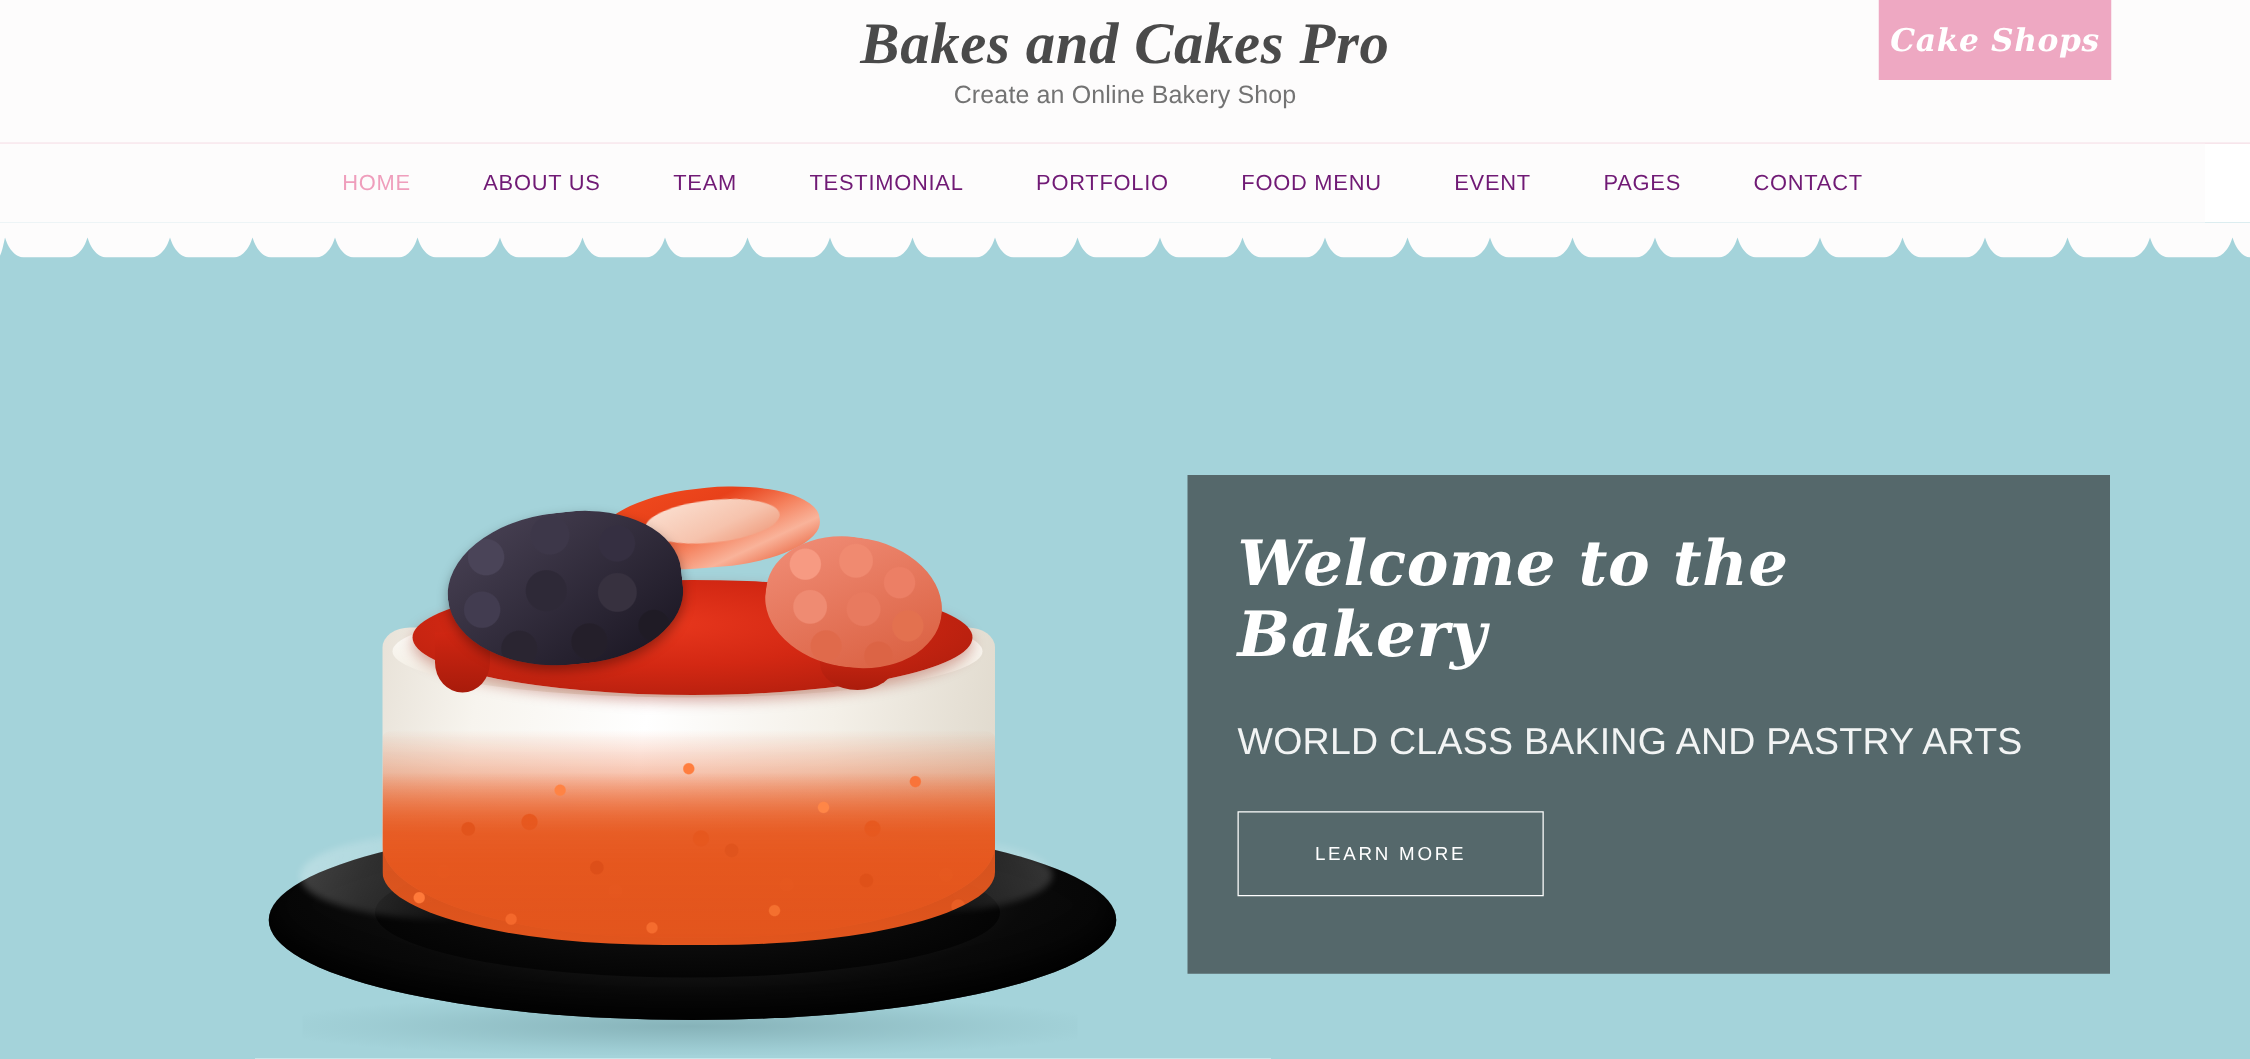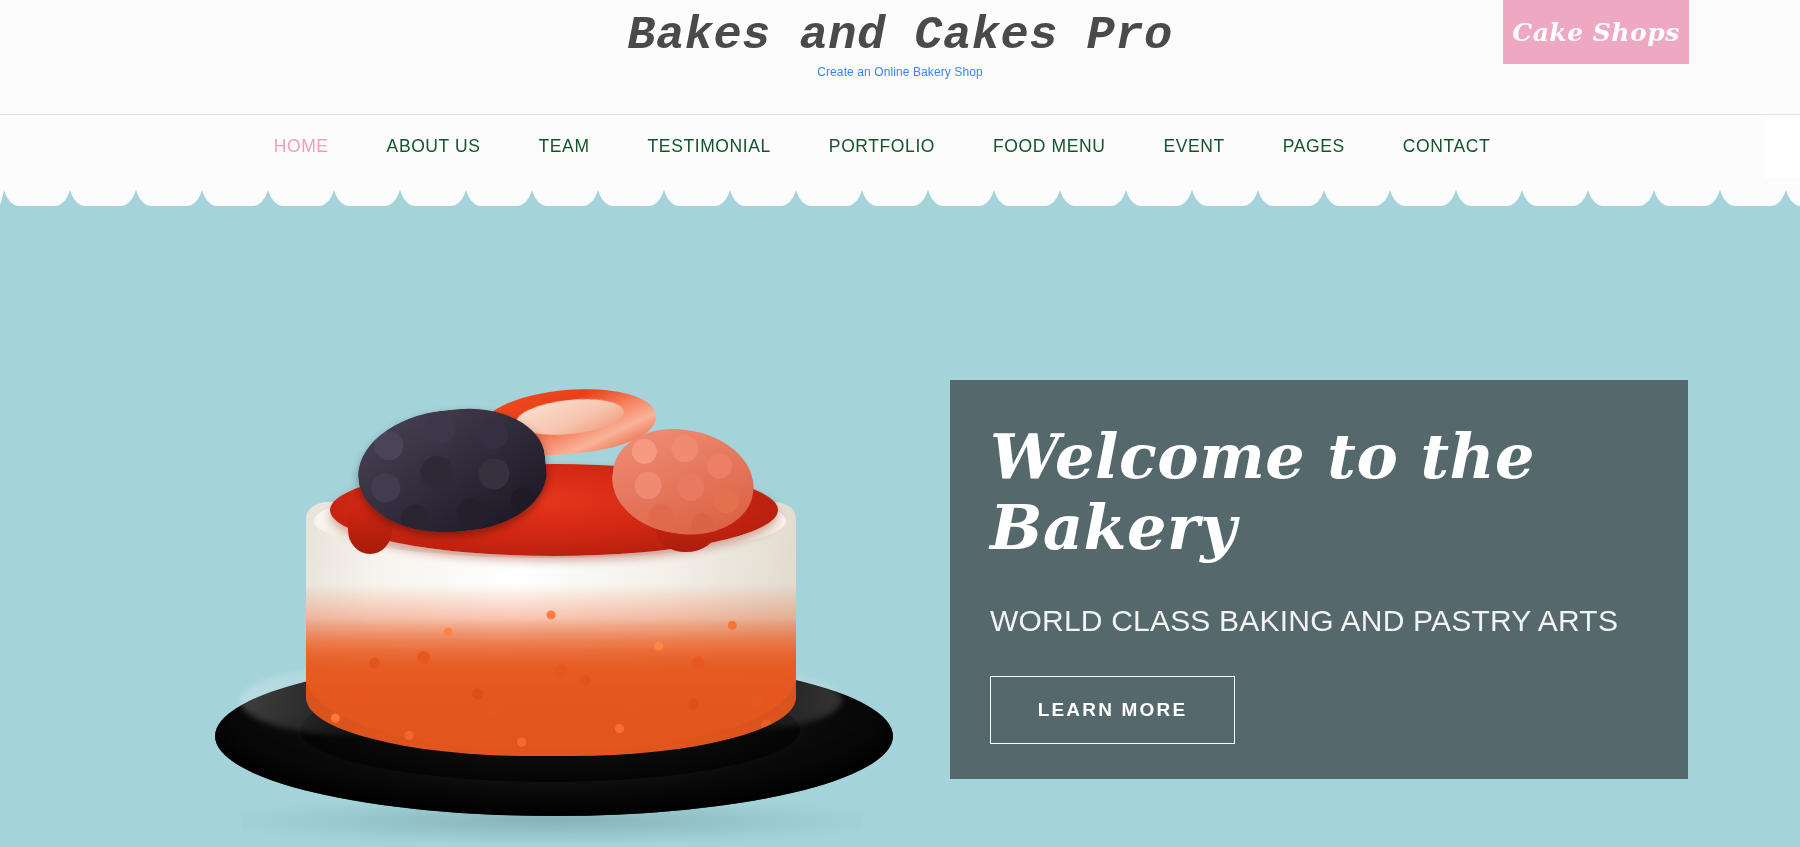"Bakes and Cakes Pro" .site-title { font-family: Liberation Mono, monospace -> Liberation Serif, serif }
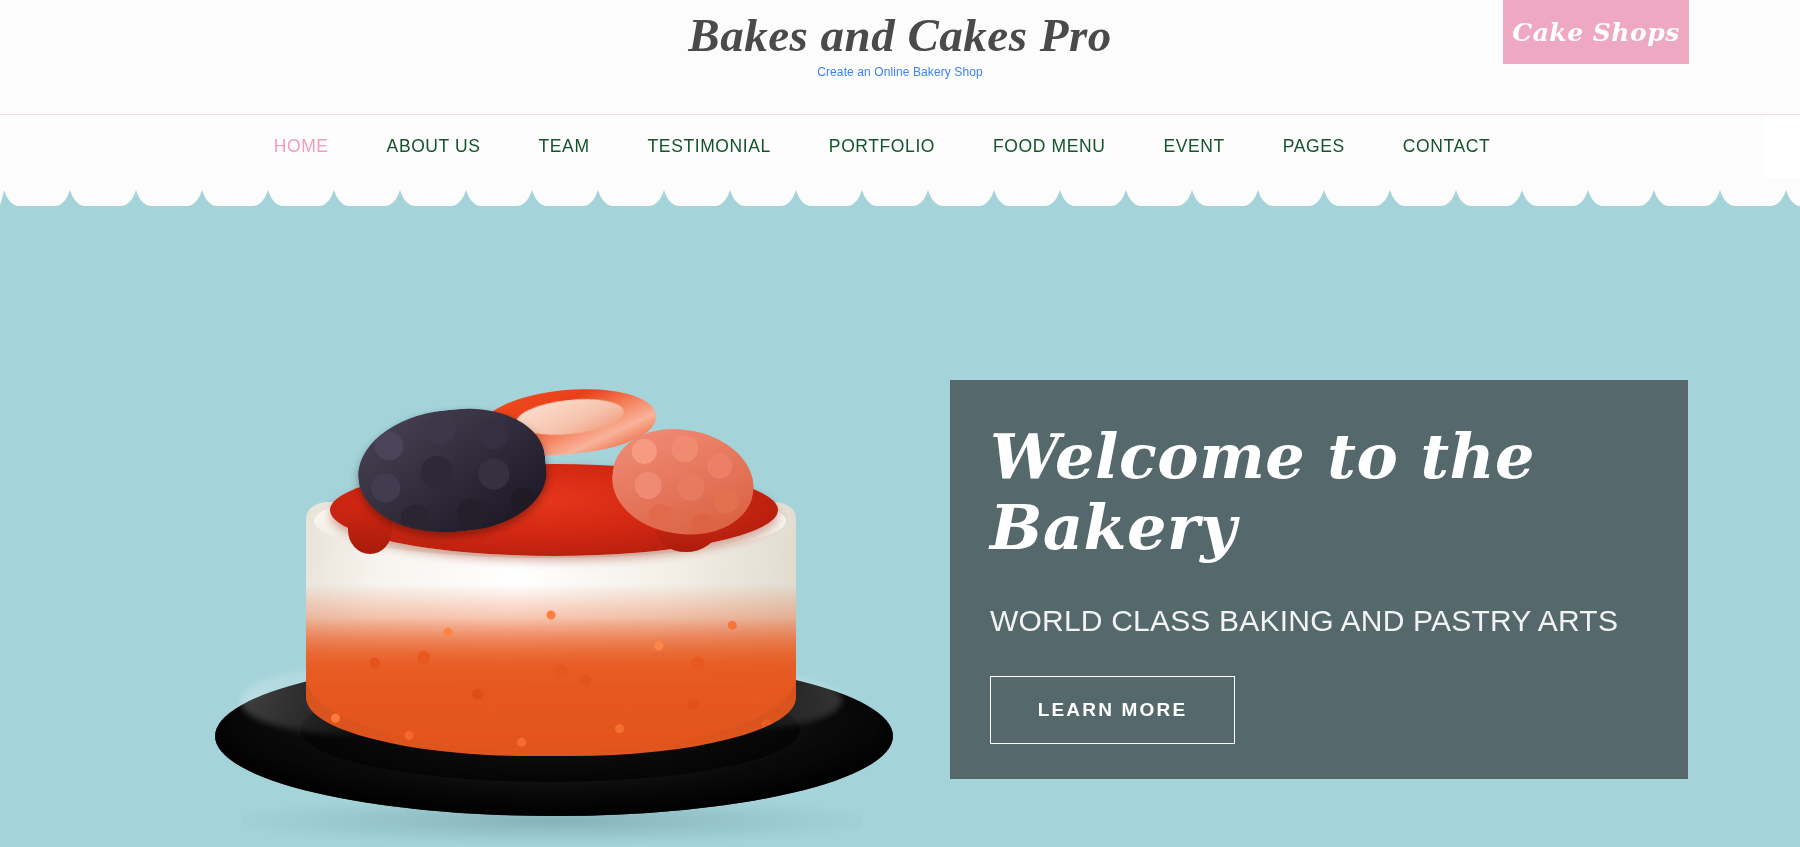"Create an Online Bakery Shop" .site-tagline { color: #3b82f6 -> #737373; font-size: 12px -> 20px }
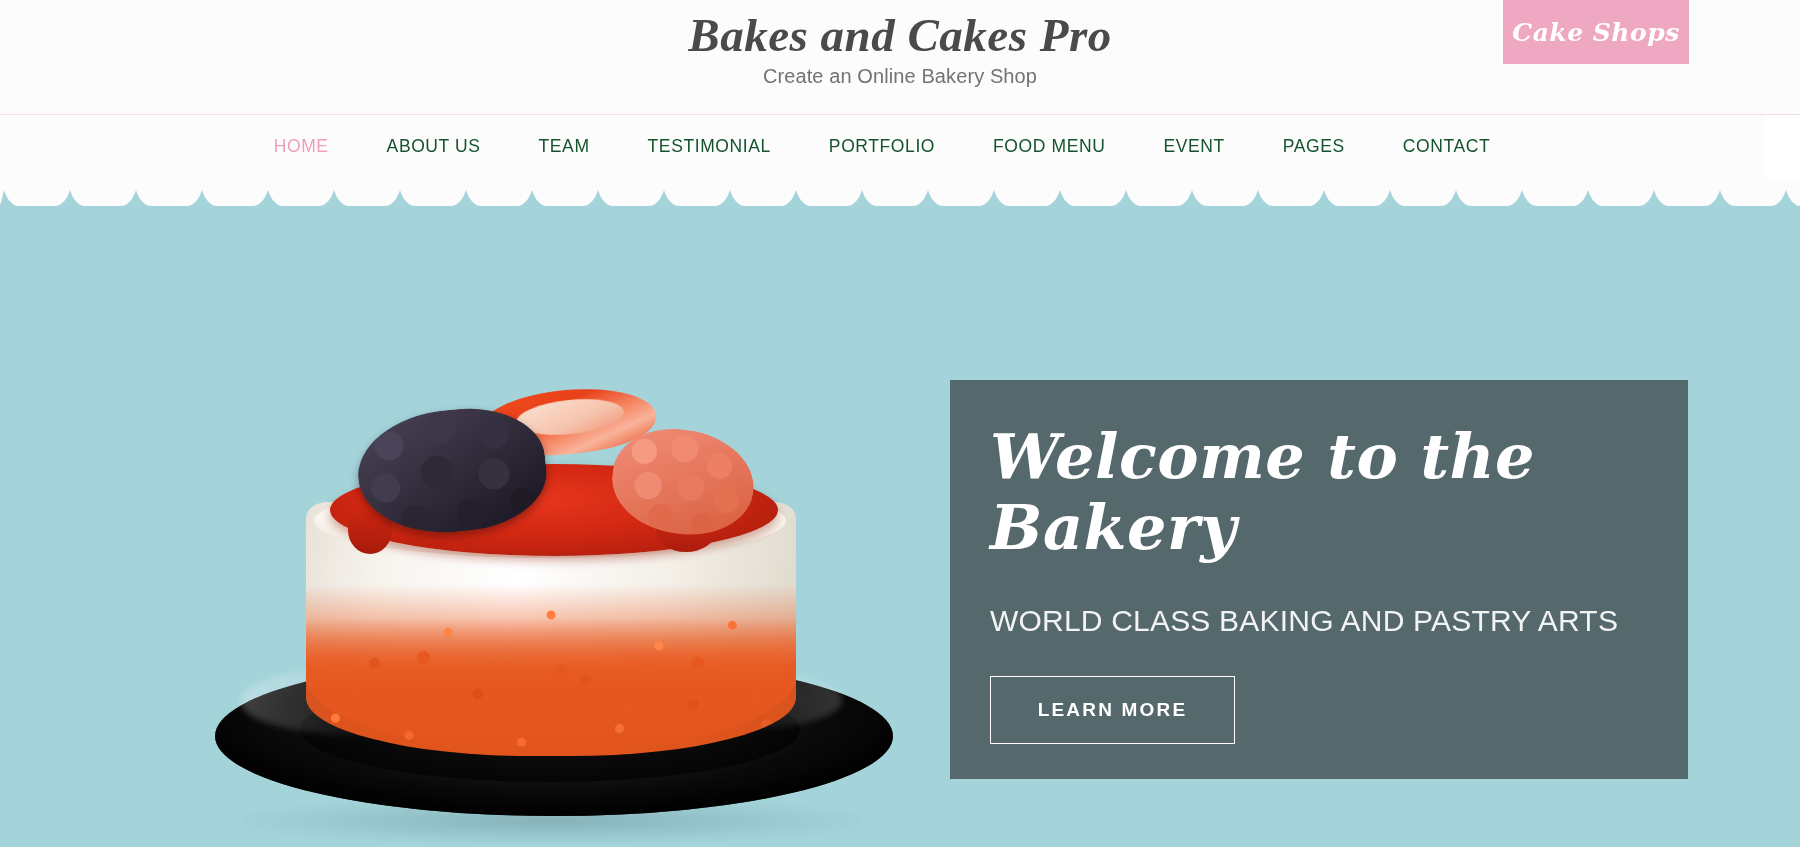"ABOUT US" .nav-item { color: #14532d -> #701a75 }
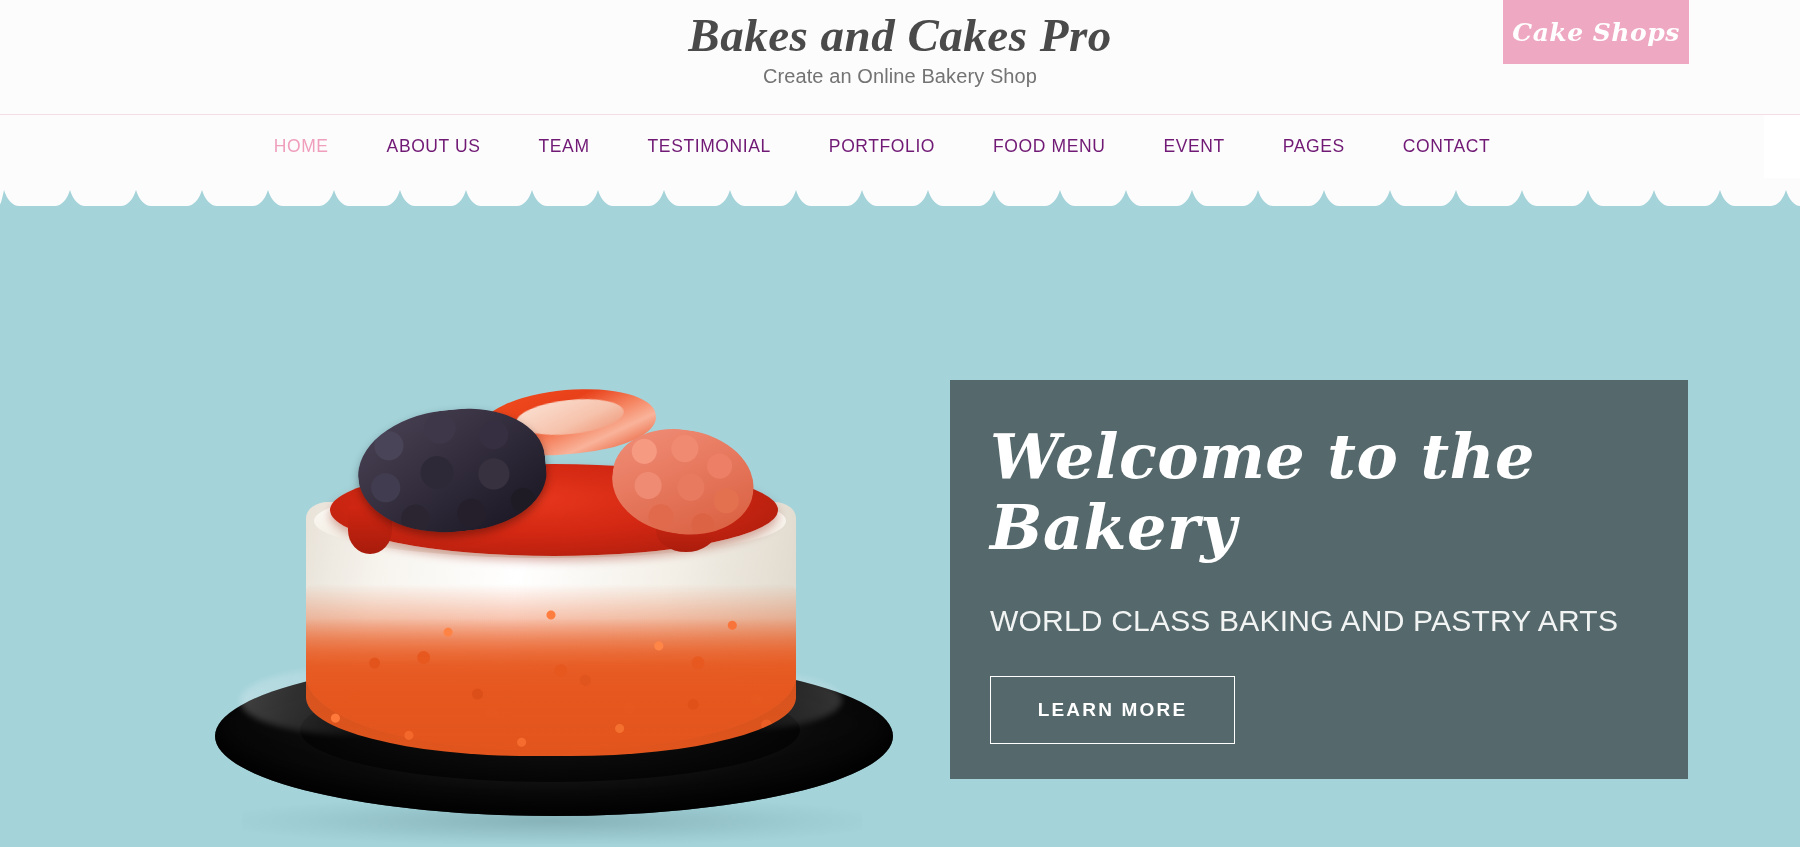"Welcome to the" .welcome-title { font-size: 62px -> 50px }
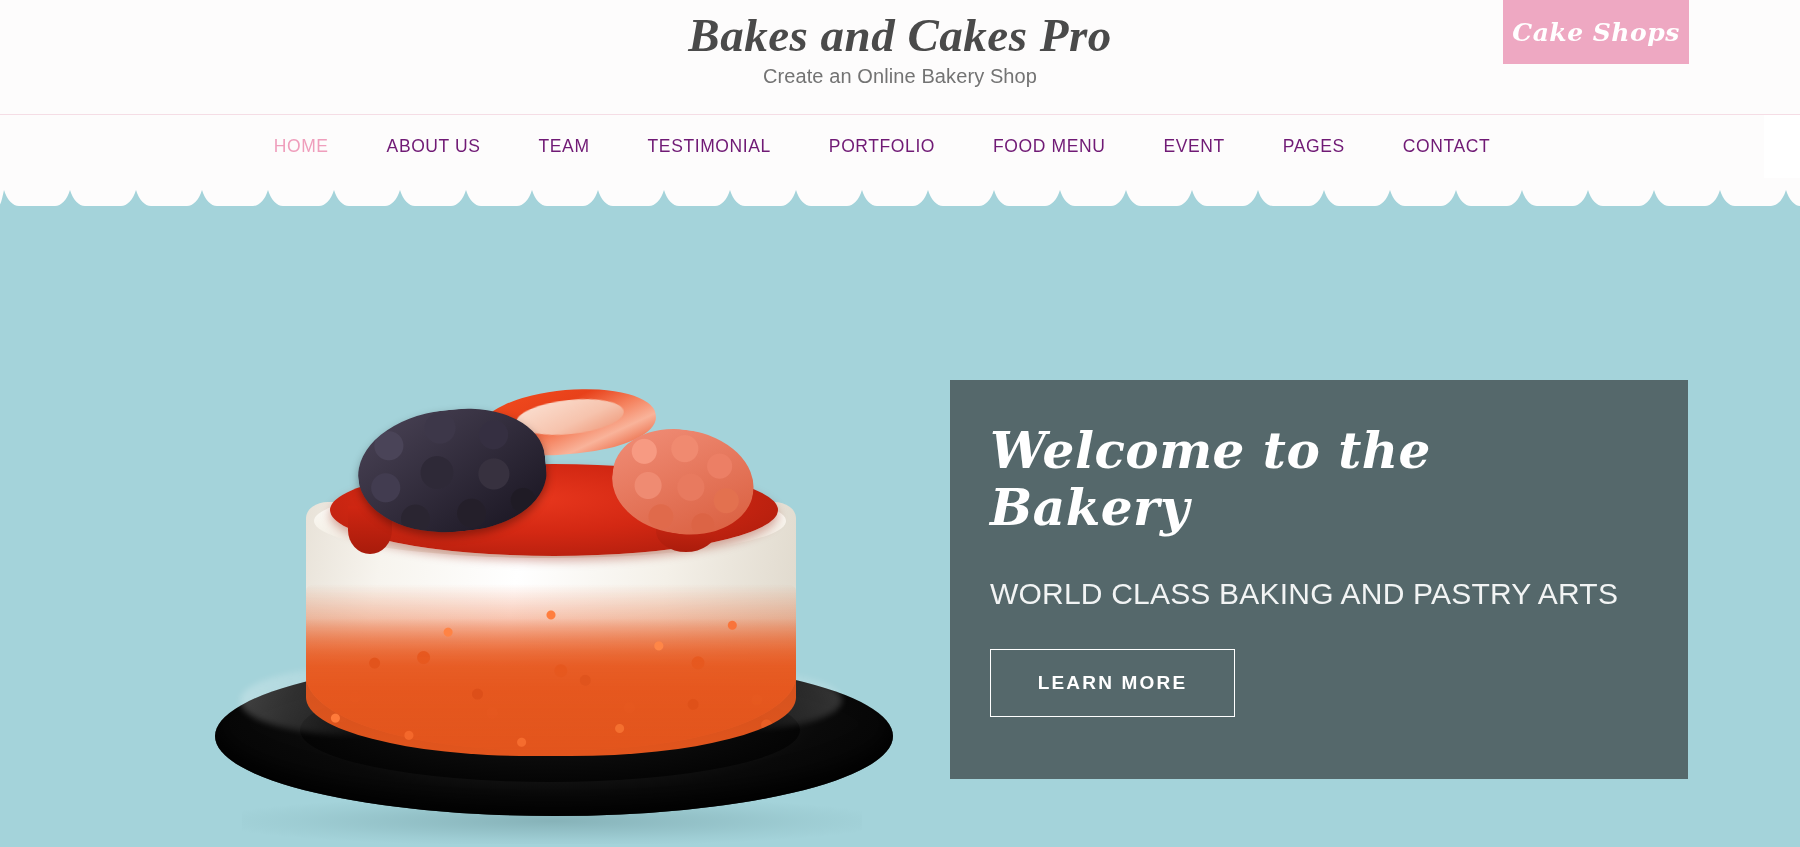"LEARN MORE" .learn-more { font-size: 19px -> 15px; font-weight: 700 -> 400 }
